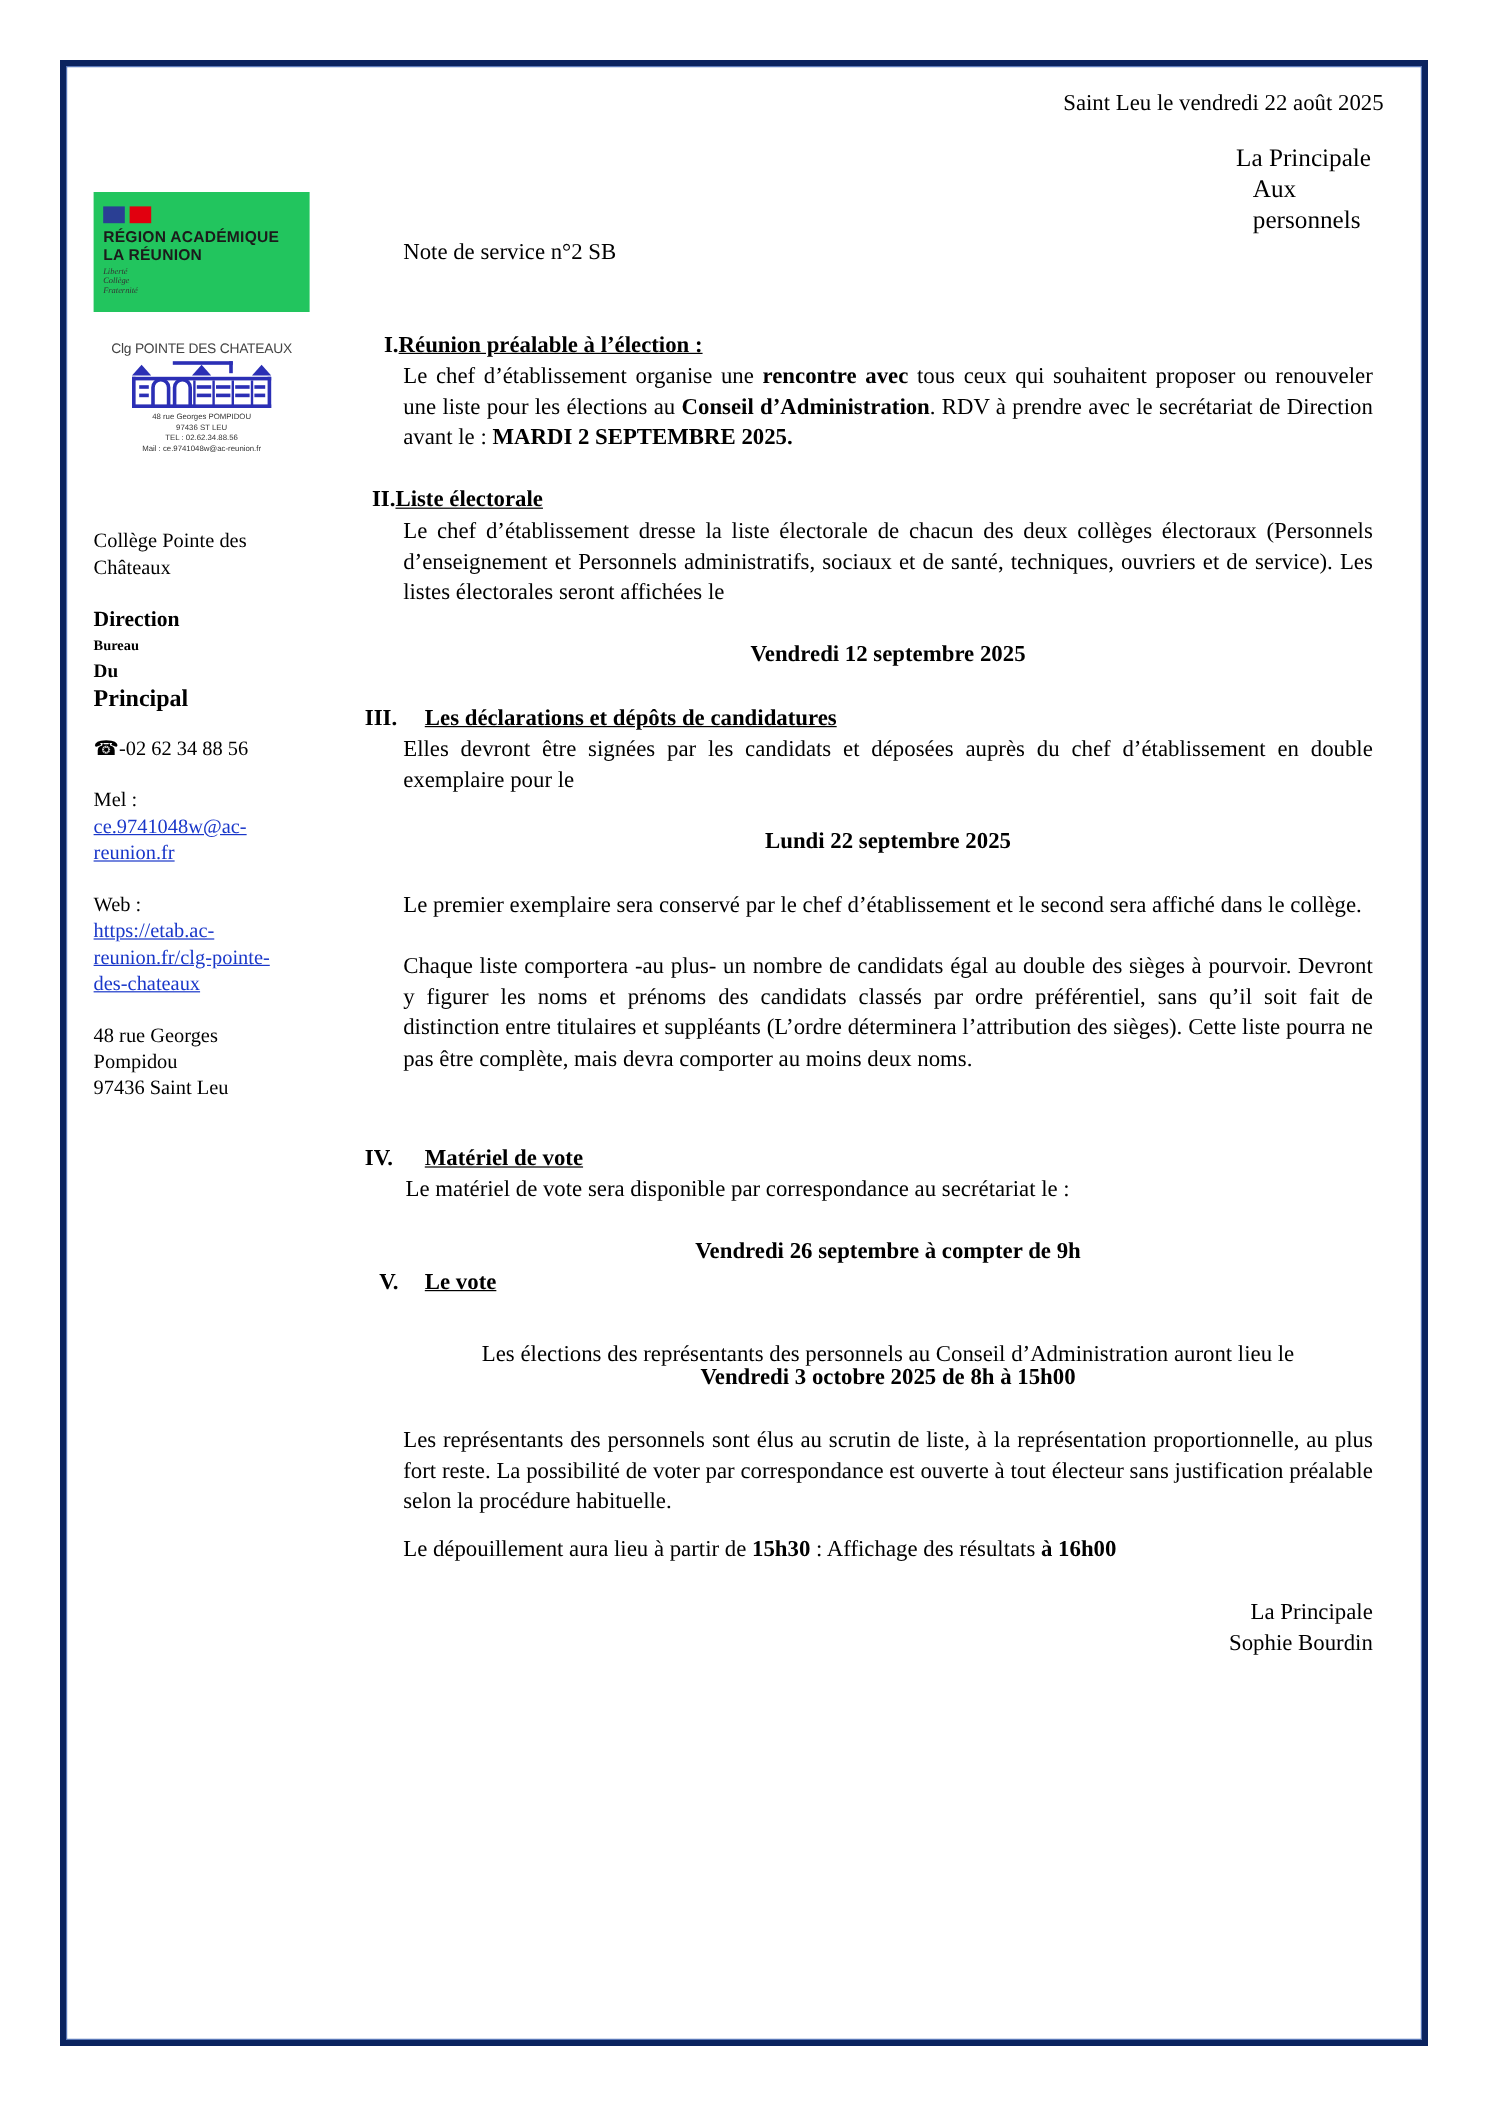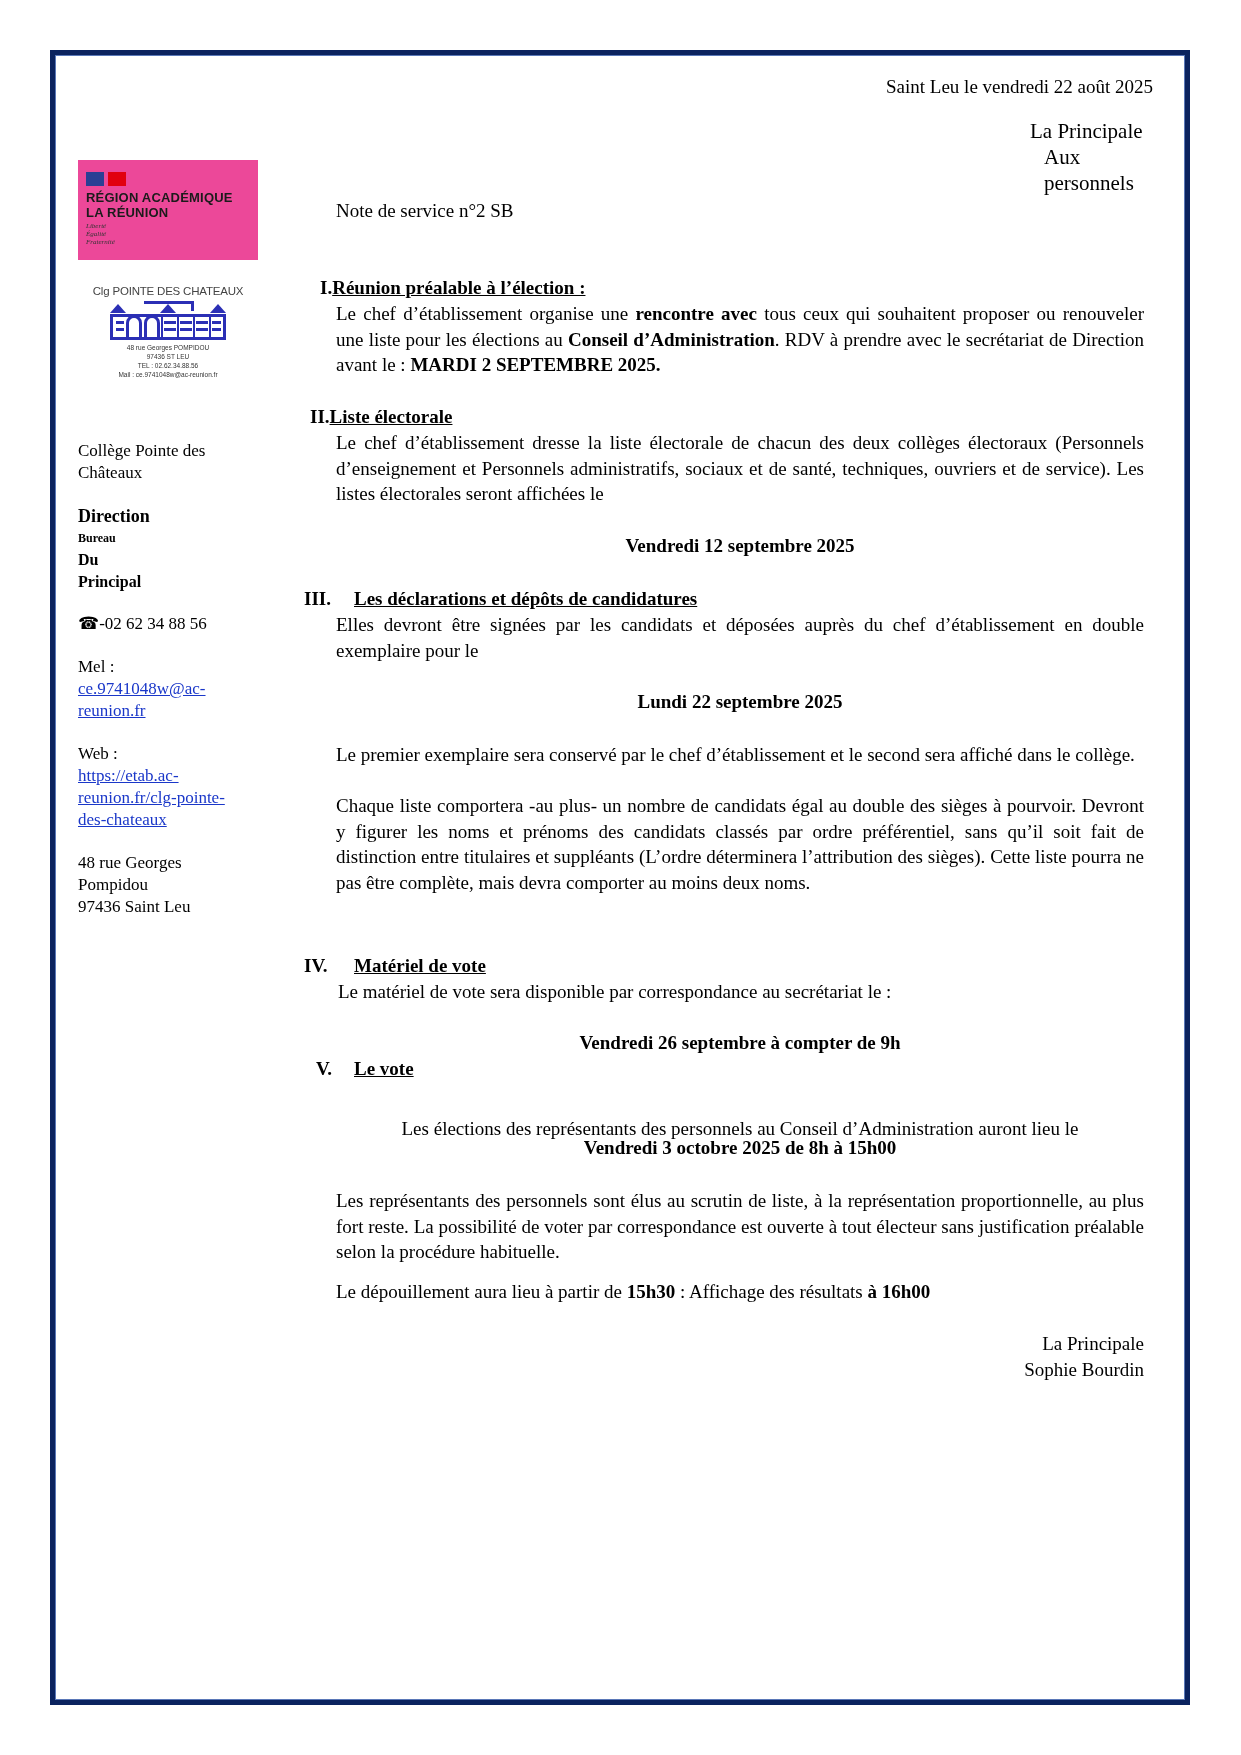"RÉGION ACADÉMIQUE" .logo-region { background: #ec4899 -> #22c55e }
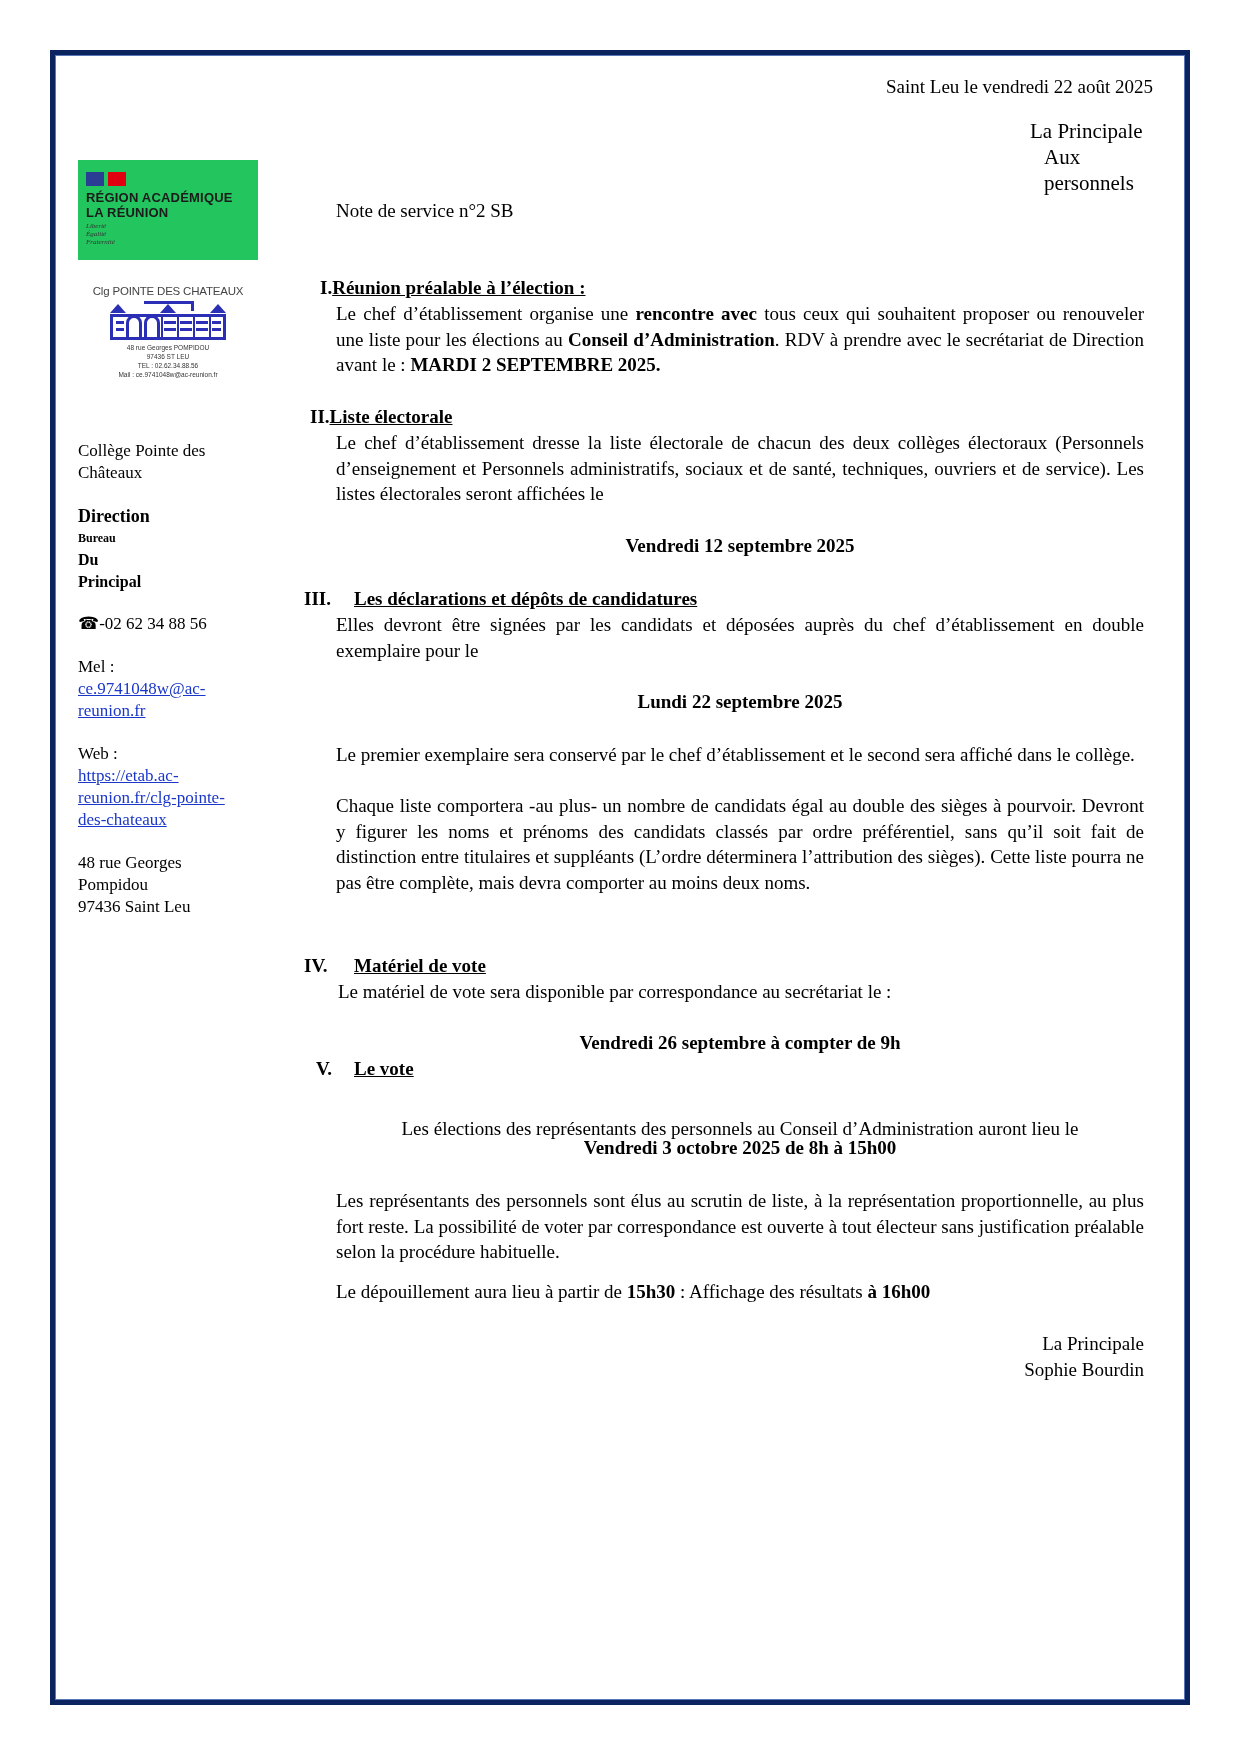"Égalité" div { text: Égalité -> Collège }
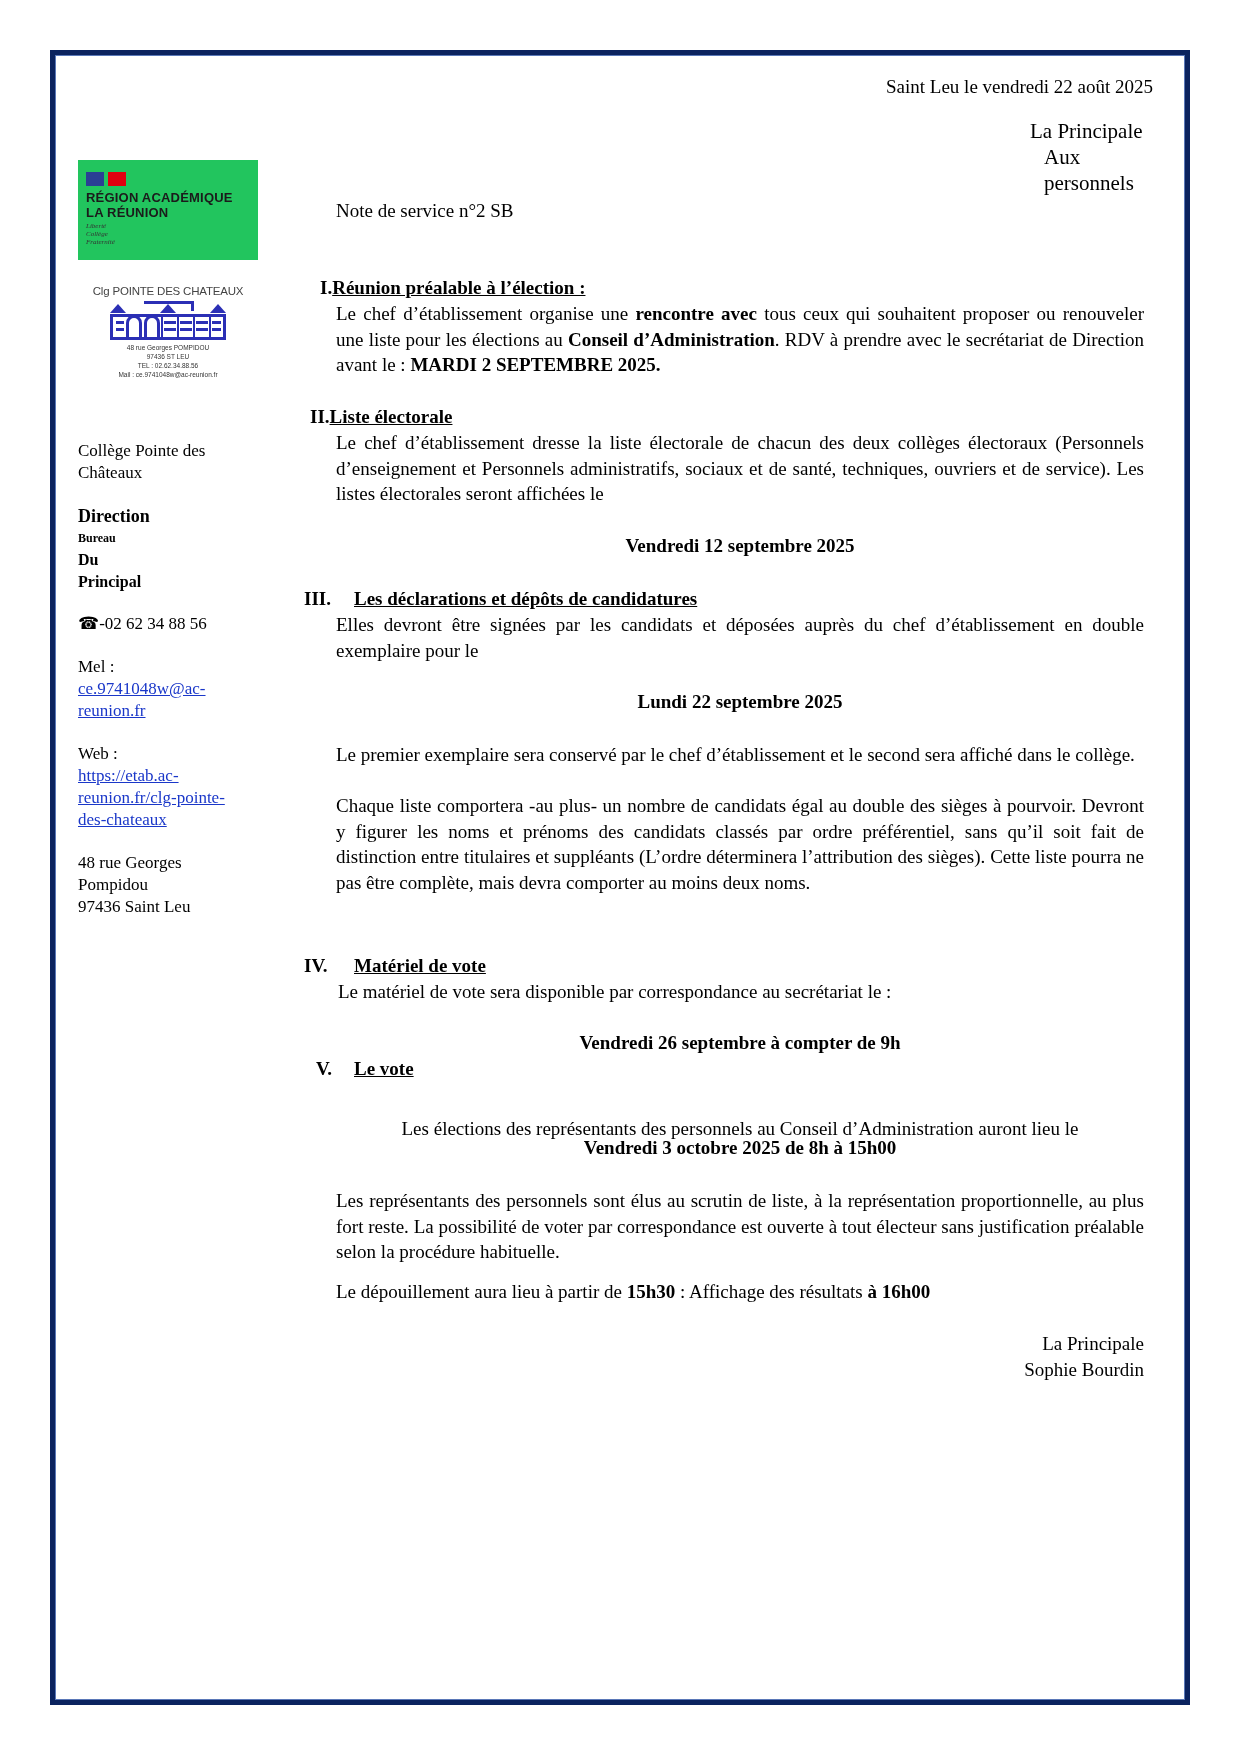"Principal" div.b { font-size: 16px -> 20px }
